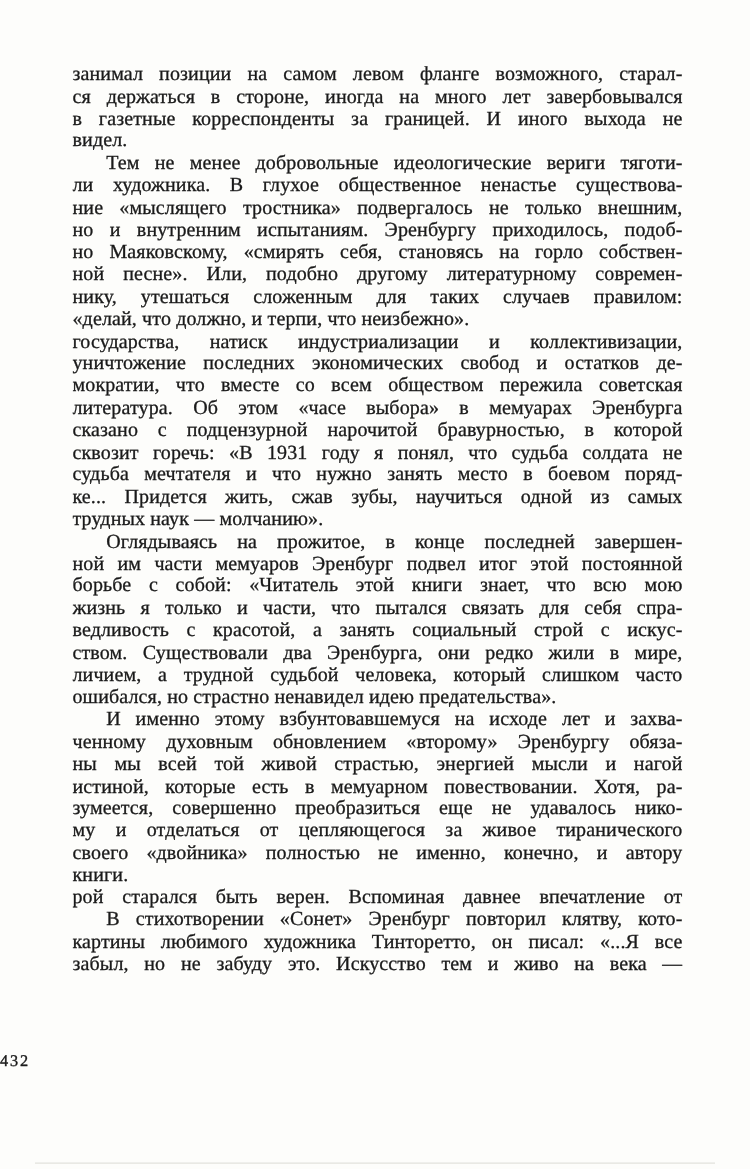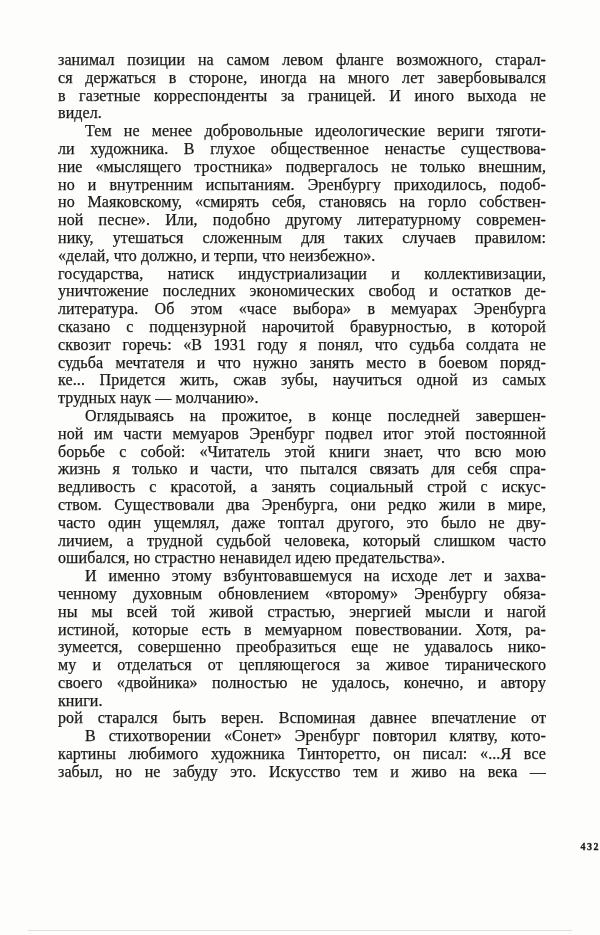"мократии, что вместе со всем" div.line { html: none -> <div>мократии, что вместе со всем обществом пережила советская</div> }
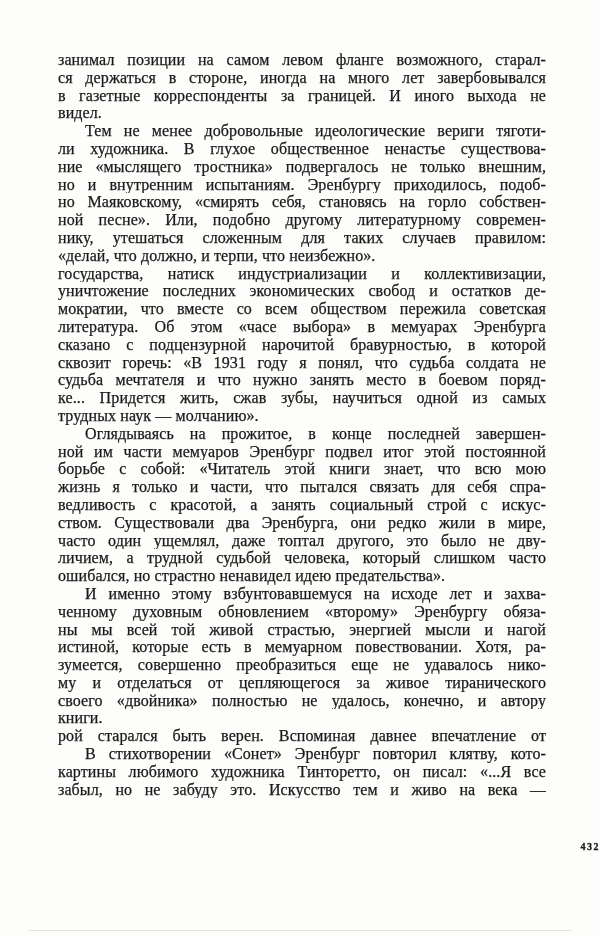"часто один ущемлял, даже топтал" div.line { html: <div>часто один ущемлял, даже топтал другого, это было не дву-</div> -> none }
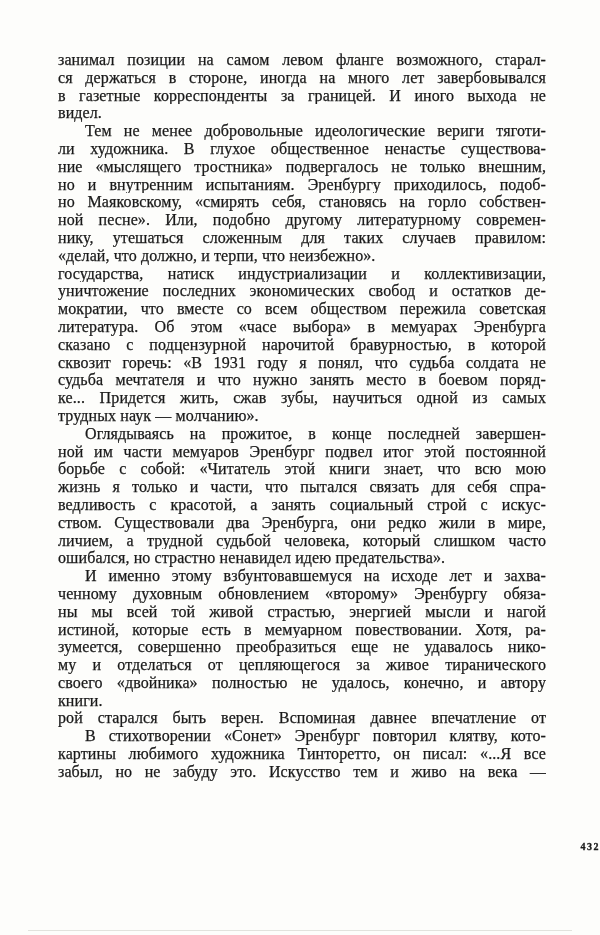"своего «двойника» полностью не удалось," div.line { text: удалось -> именно }
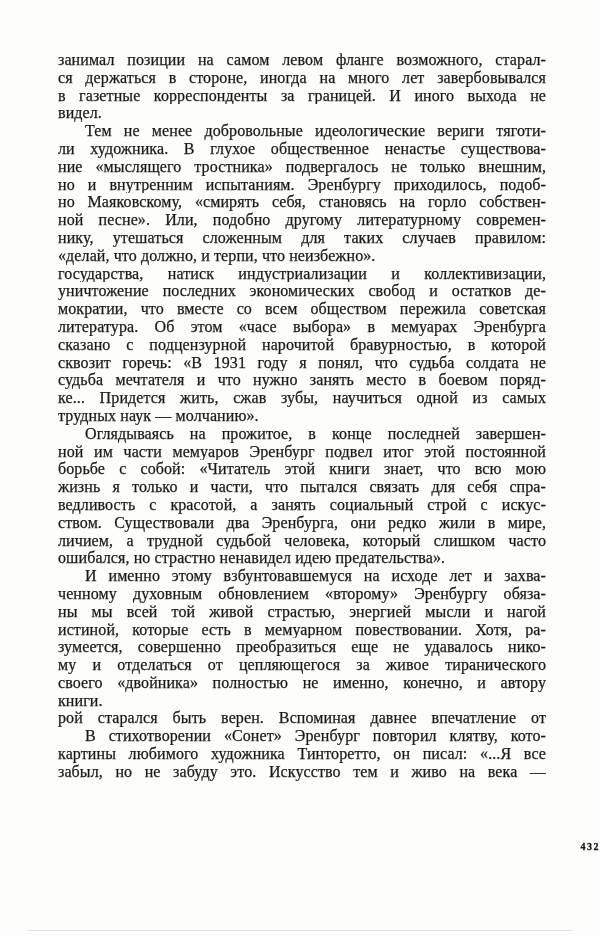"432" .page-number { font-size: 10px -> 13px; font-weight: bold -> none; text-align: right -> left }
